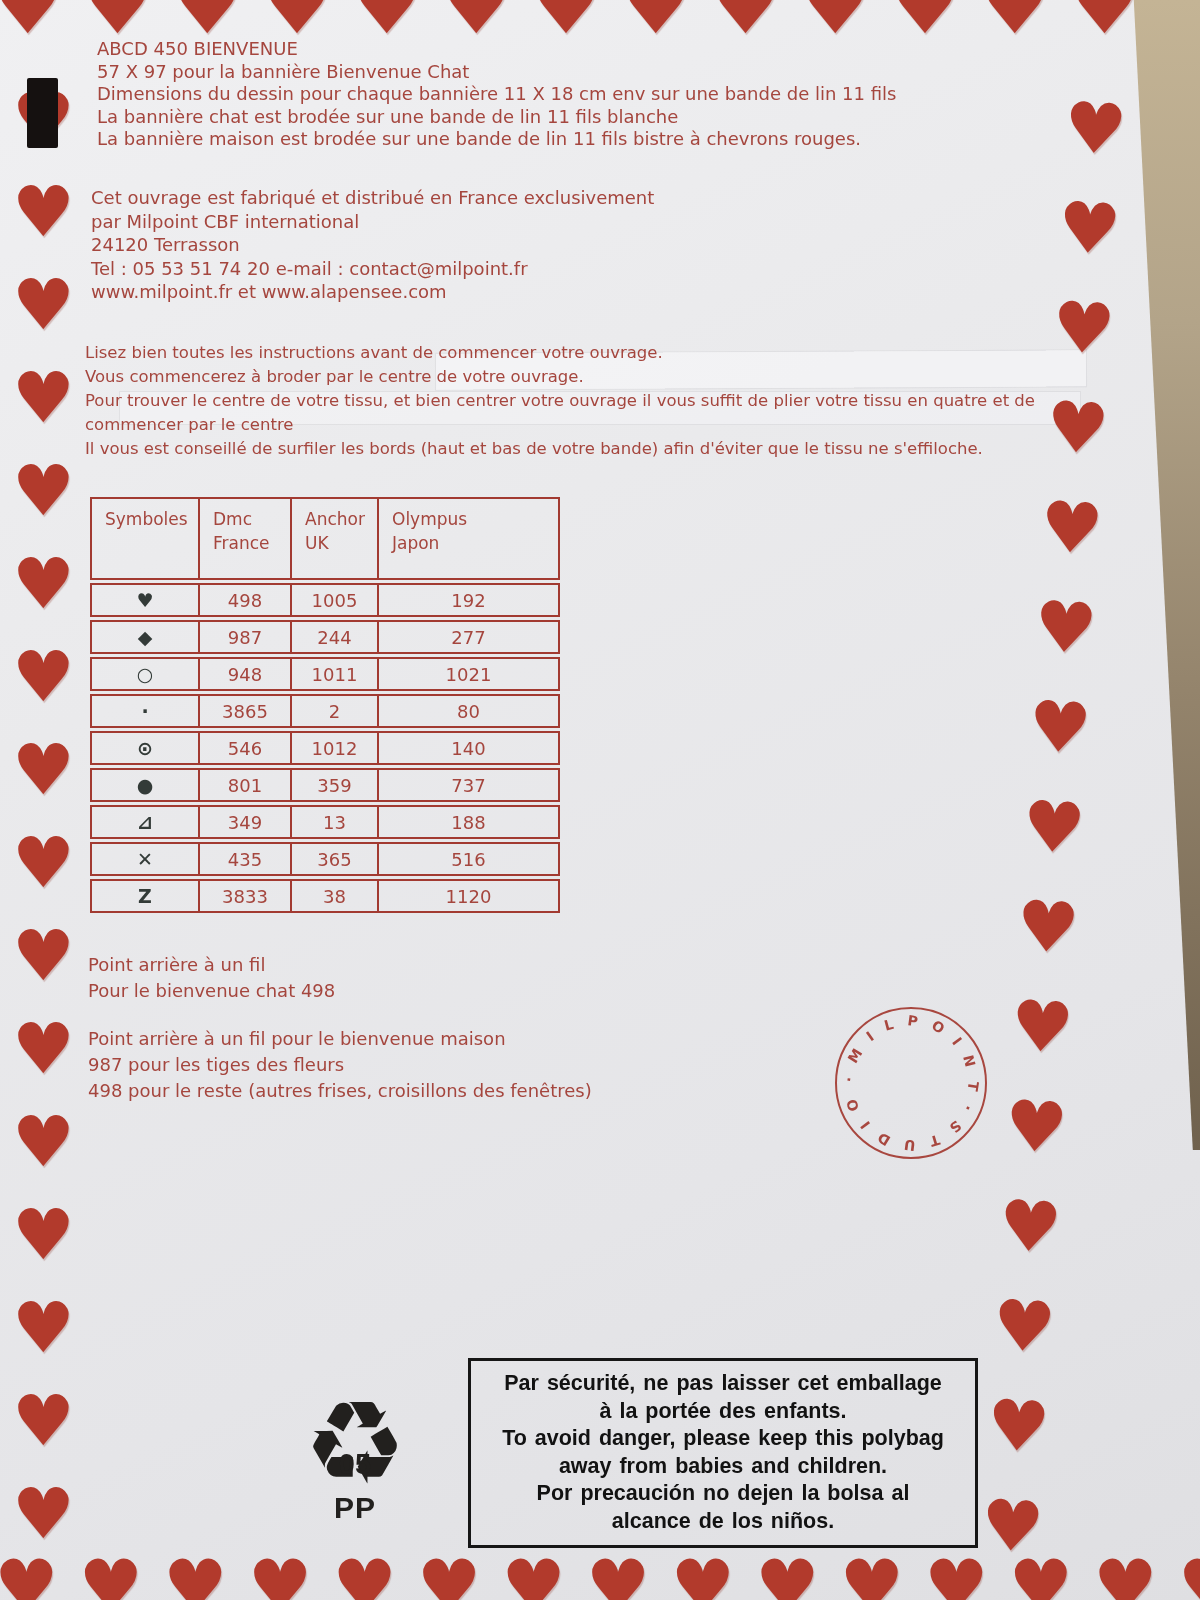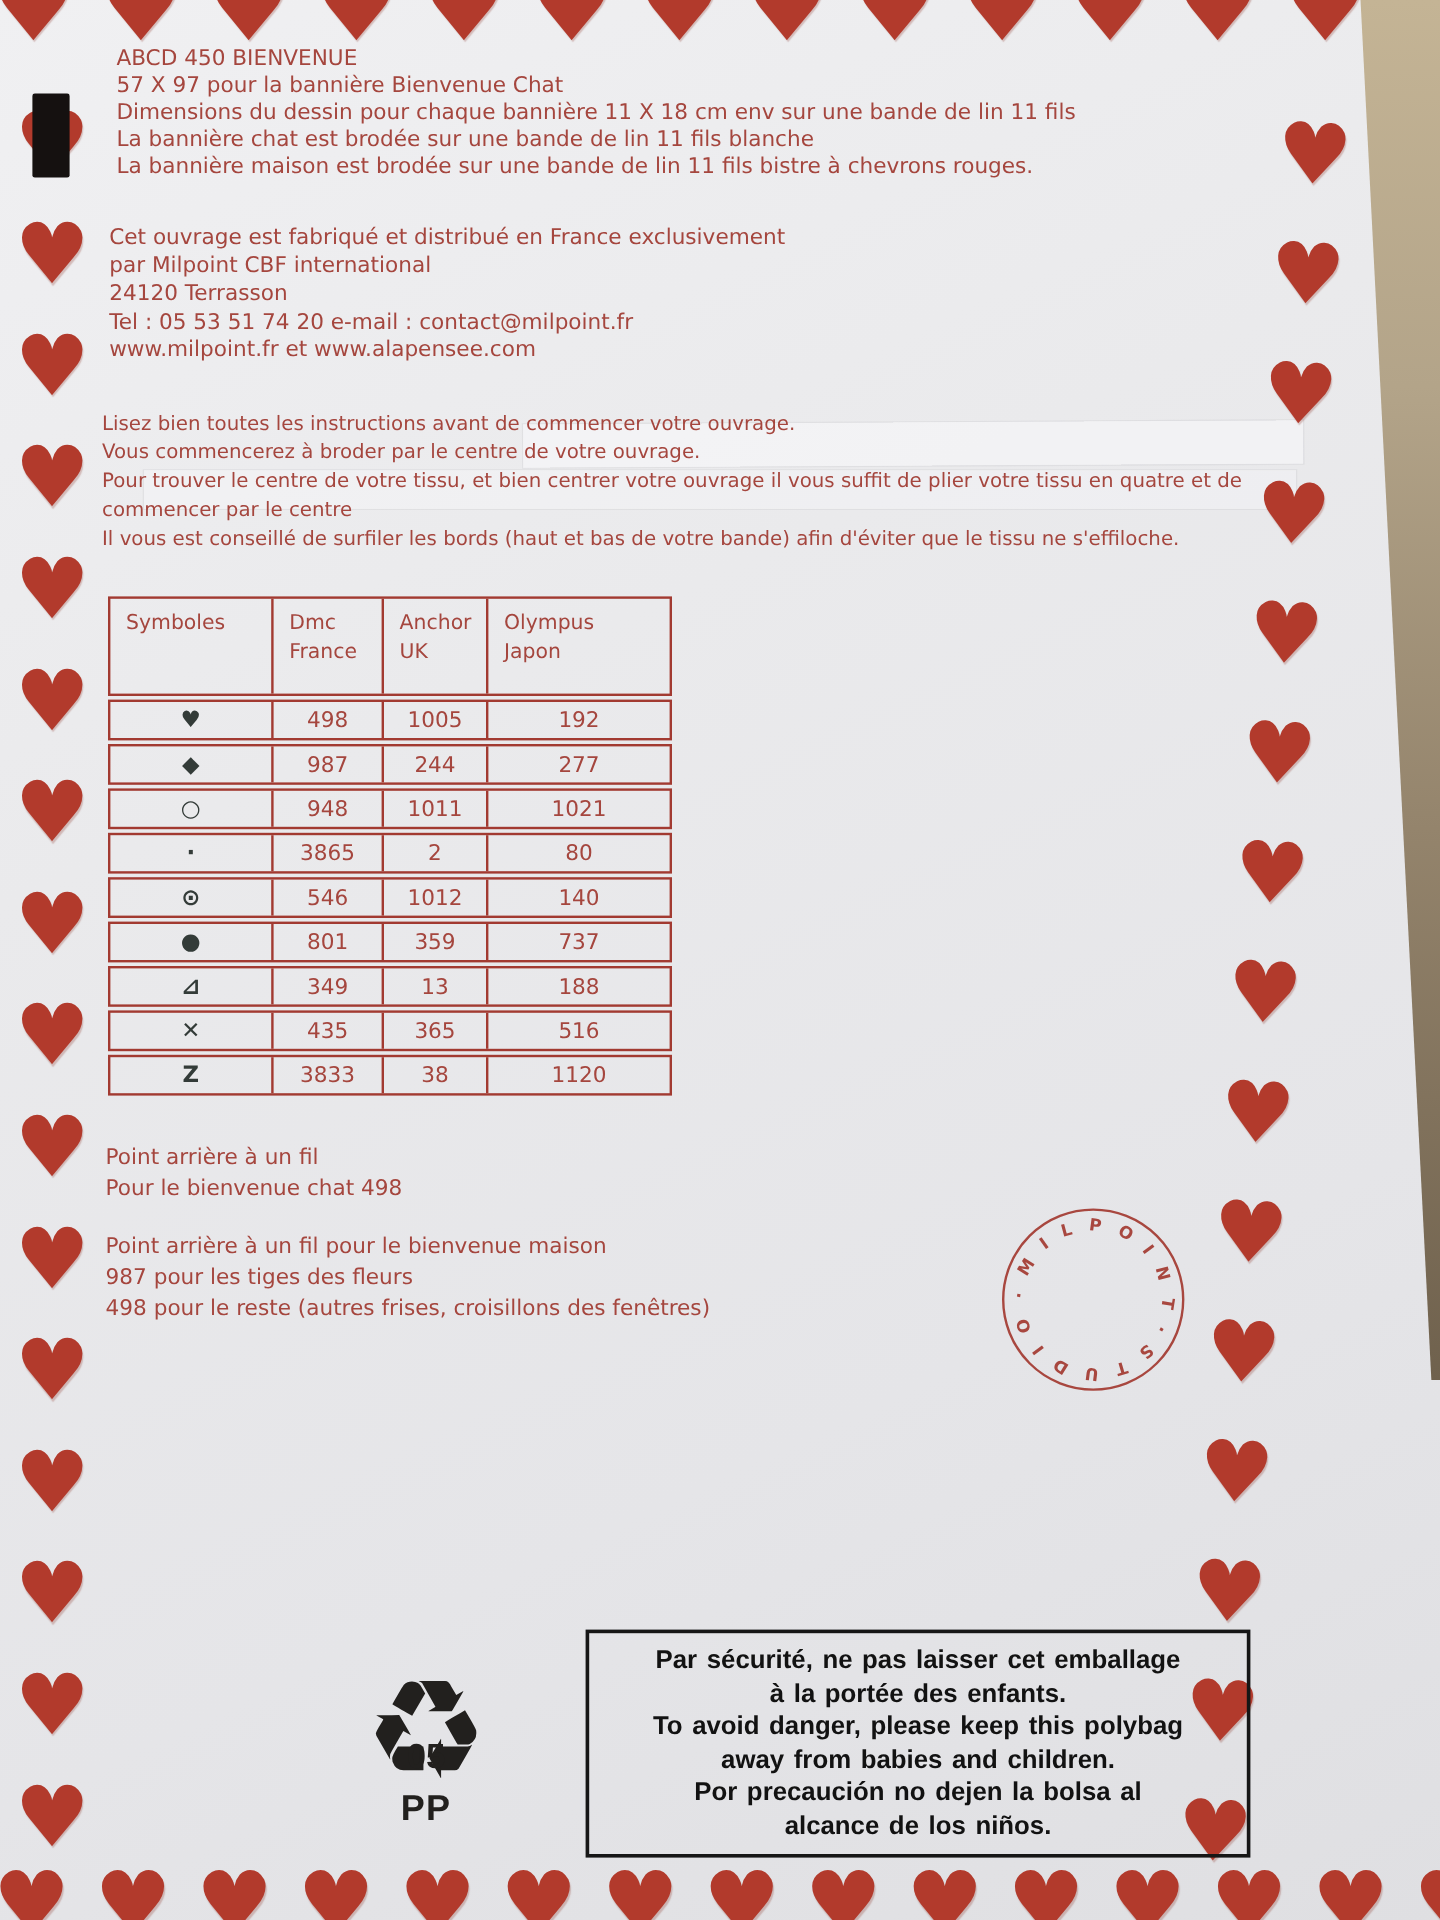"Symboles" .c0 { width: 136px -> 108px }
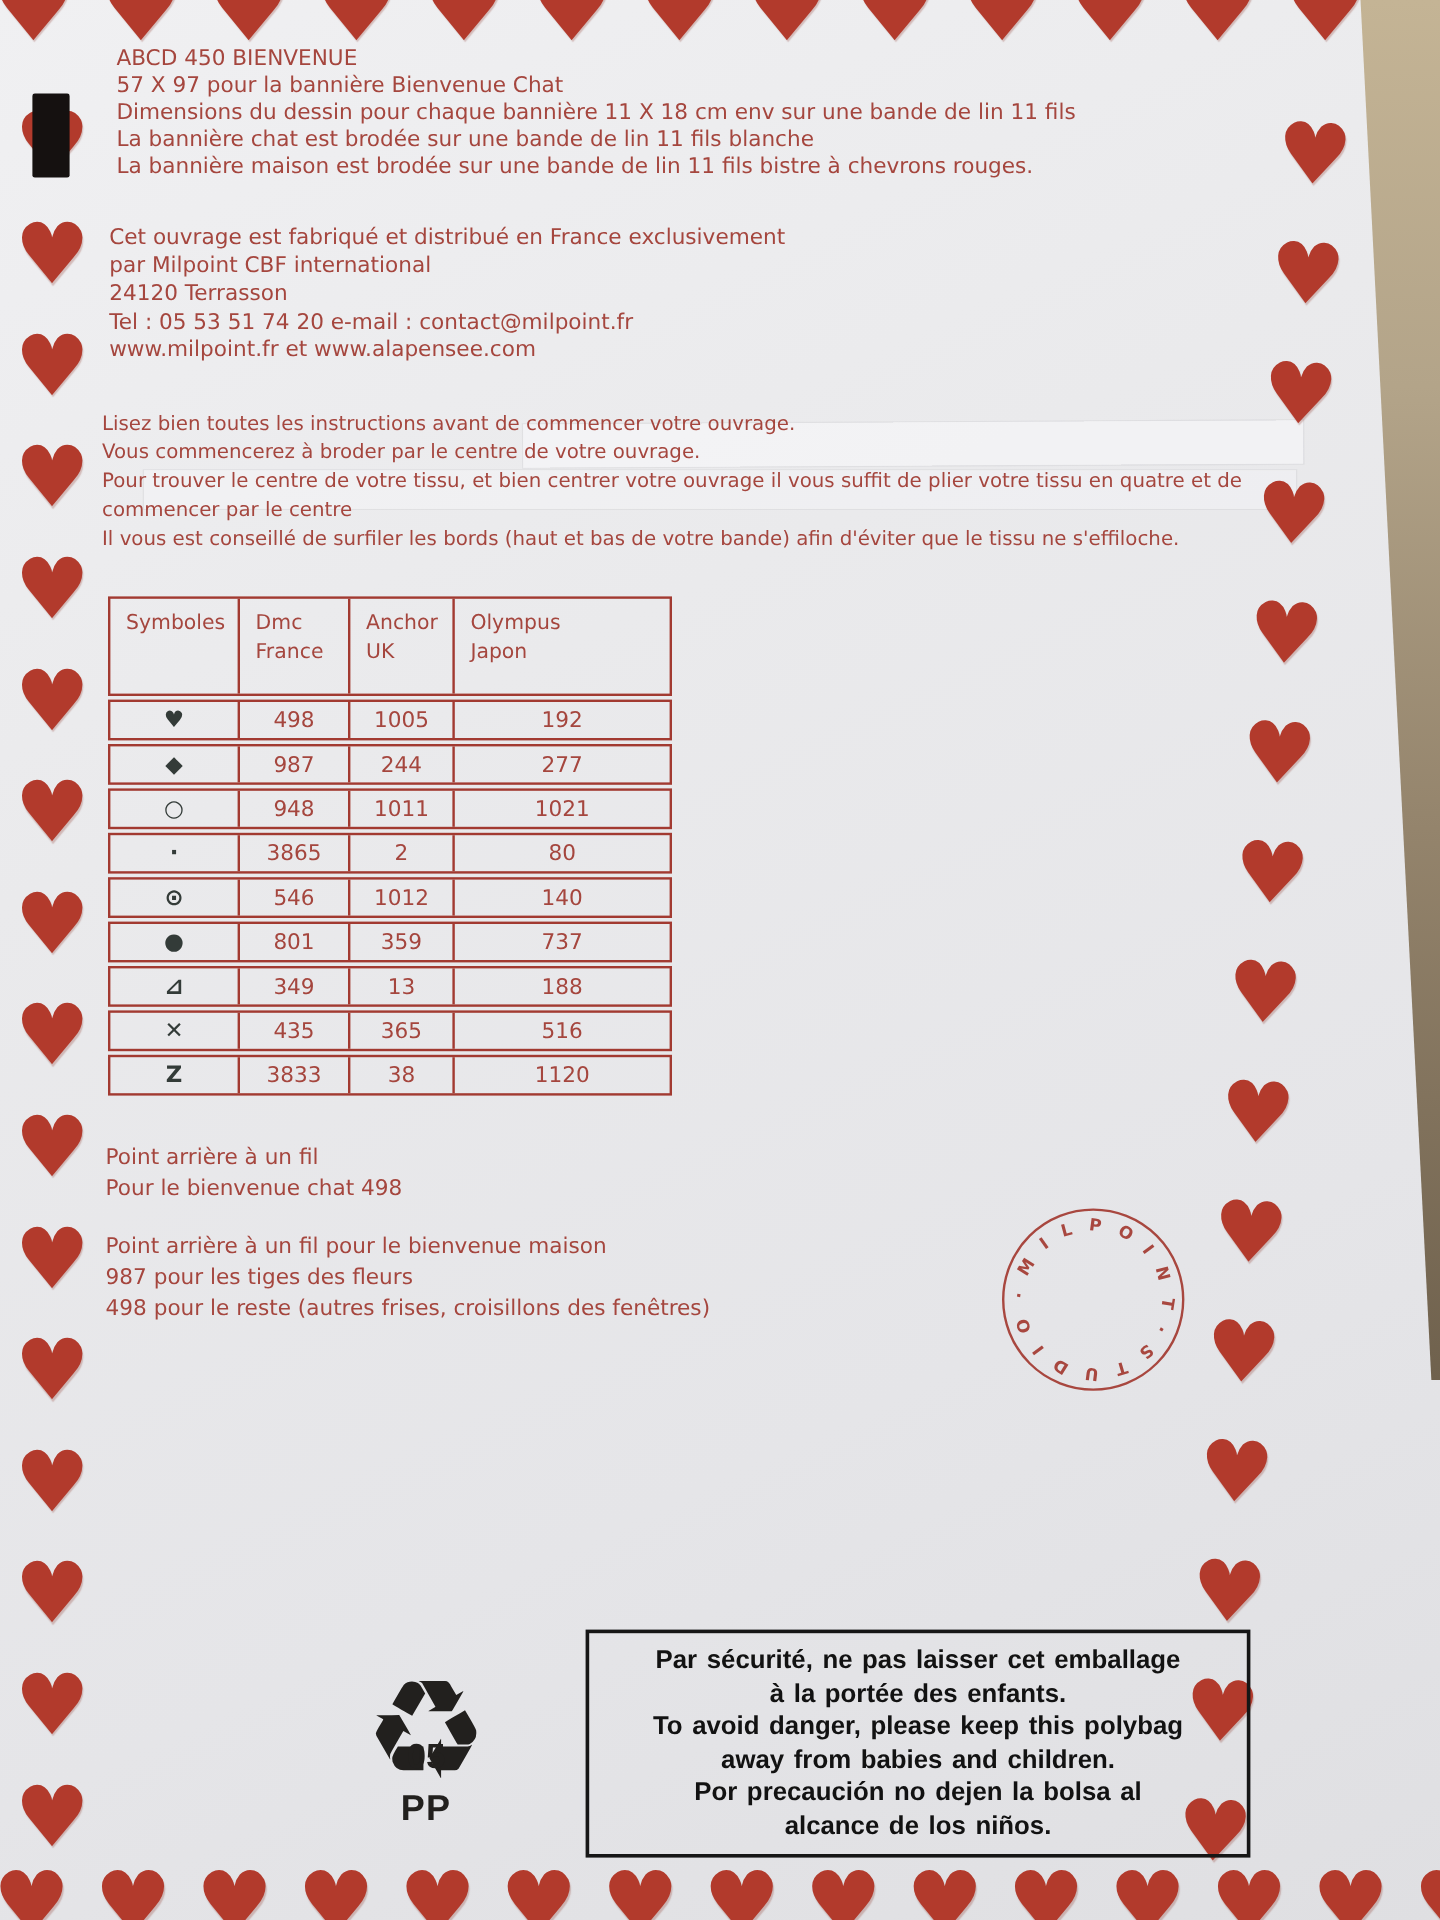"Par sécurité, ne pas laisser" .warning-box { margin-left: 20px -> none; width: 554px -> 510px }
